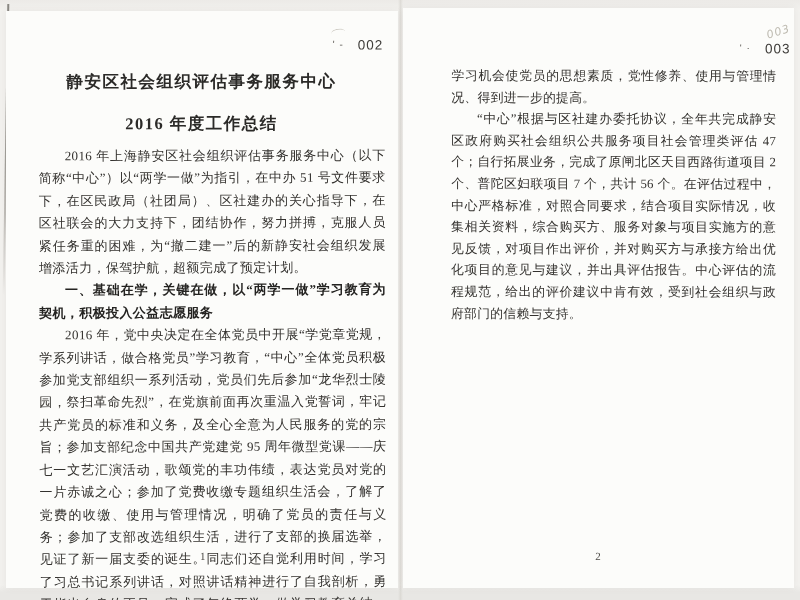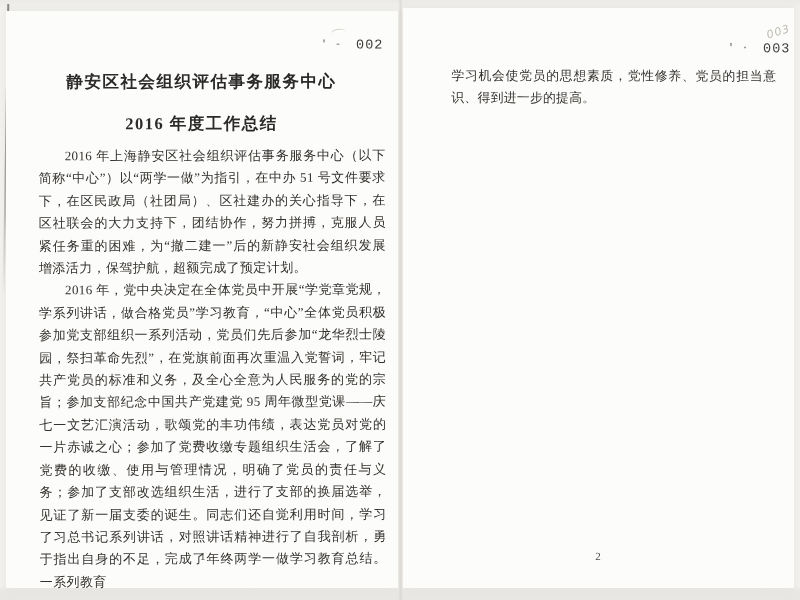"' - 002" .corner-mark { font-family: Liberation Mono, monospace -> Liberation Sans, sans-serif }
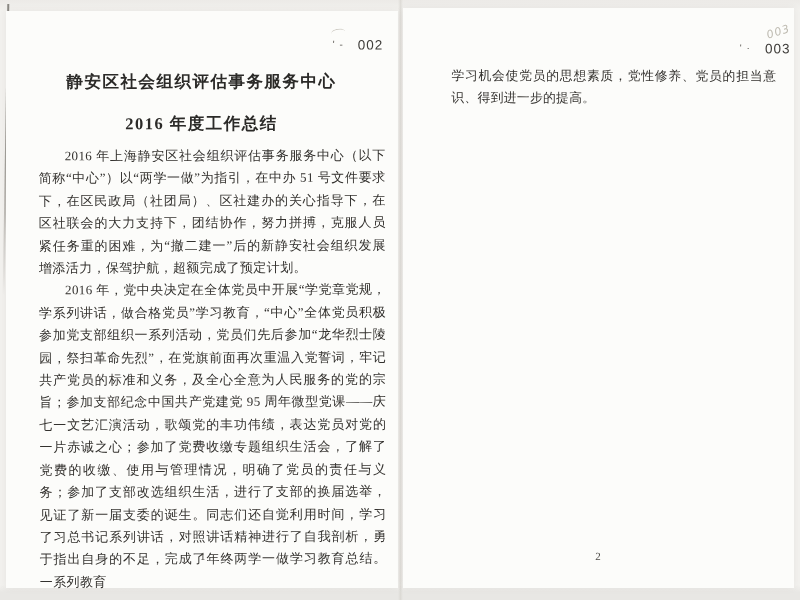"学习机会使党员的思想素质，党性修养、党员的担当意识、得到进一步的提高。" p.para { text: 党员的担当意识 -> 使用与管理情况 }
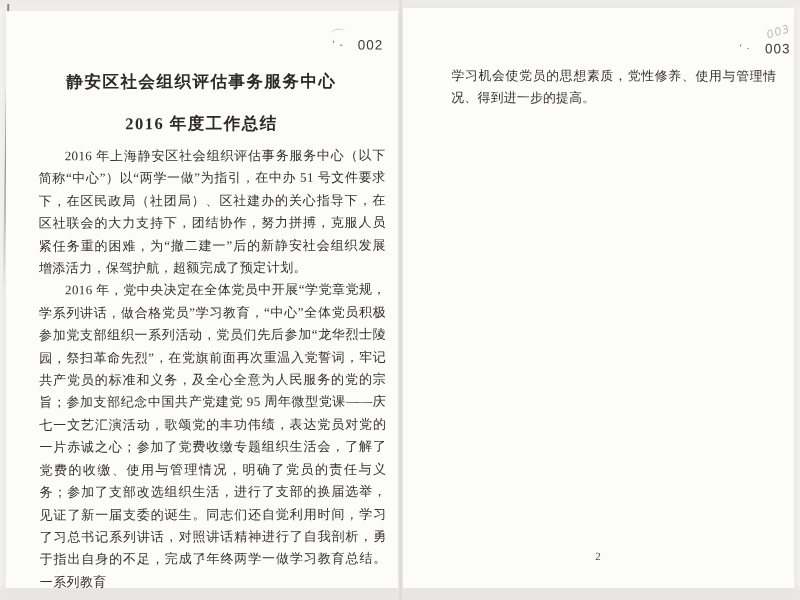"“中心”根据与区社建办委托协议，全年共完成静安区政府购买社会组织公共服务项目社会" p.para { html: none -> <p>“中心”根据与区社建办委托协议，全年共完成静安区政府购买社会组织公共服务项目社会管理类评估 47 个；自行拓展业务，完成了原闸北区天目西路街道项目 2 个、普陀区妇联项目 7 个，共计 56 个。在评估过程中，中心严格标准，对照合同要求，结合项目实际情况，收集相关资料，综合购买方、服务对象与项目实施方的意见反馈，对项目作出评价，并对购买方与承接方给出优化项目的意见与建议，并出具评估报告。中心评估的流程规范，给出的评价建议中肯有效，受到社会组织与政府部门的信赖与支持。</p> }
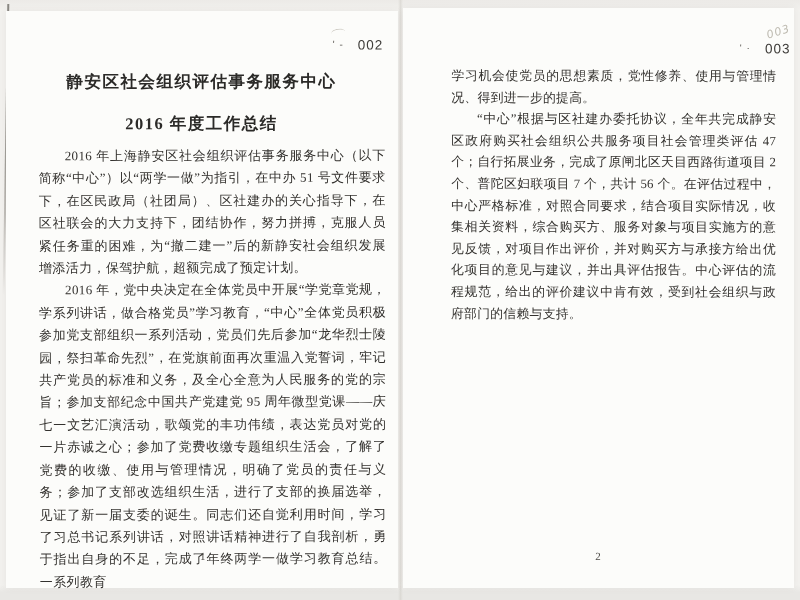"一、基础在学，关键在做，以“两学一做”学习教育为契机，积极投入公益志愿服务" p.para { html: none -> <p>一、基础在学，关键在做，以“两学一做”学习教育为契机，积极投入公益志愿服务</p> }
